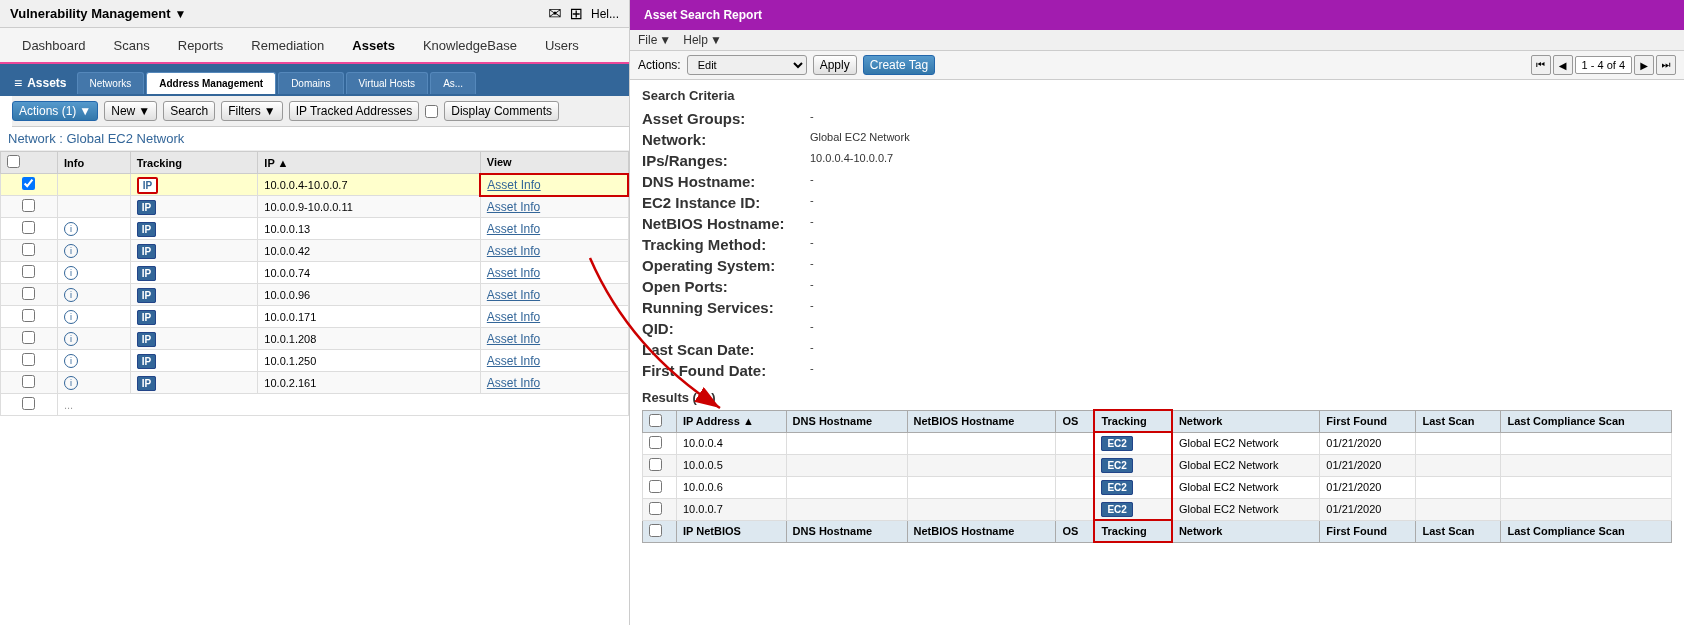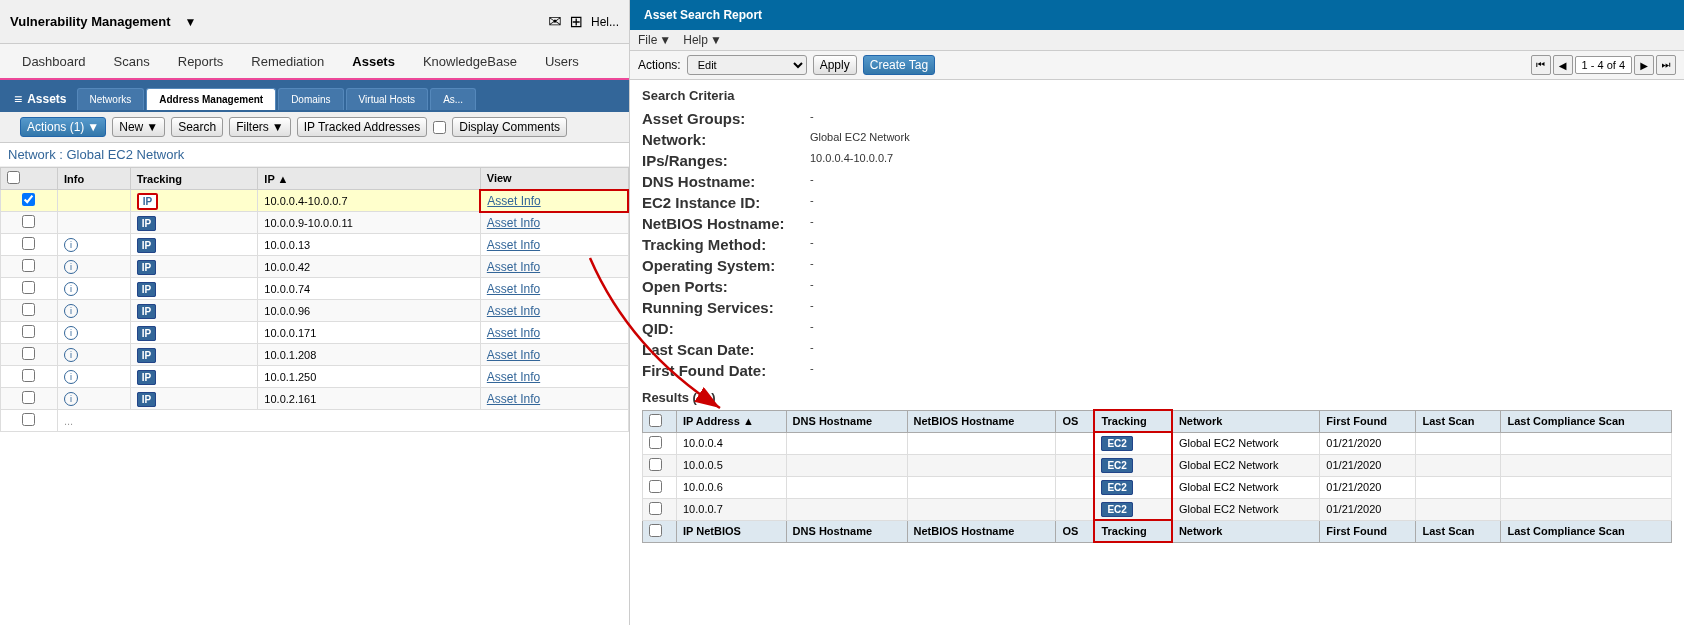"Vulnerability Management" .top-bar { gap: 14px -> 4px; padding: 12px 10px -> 4px 10px }
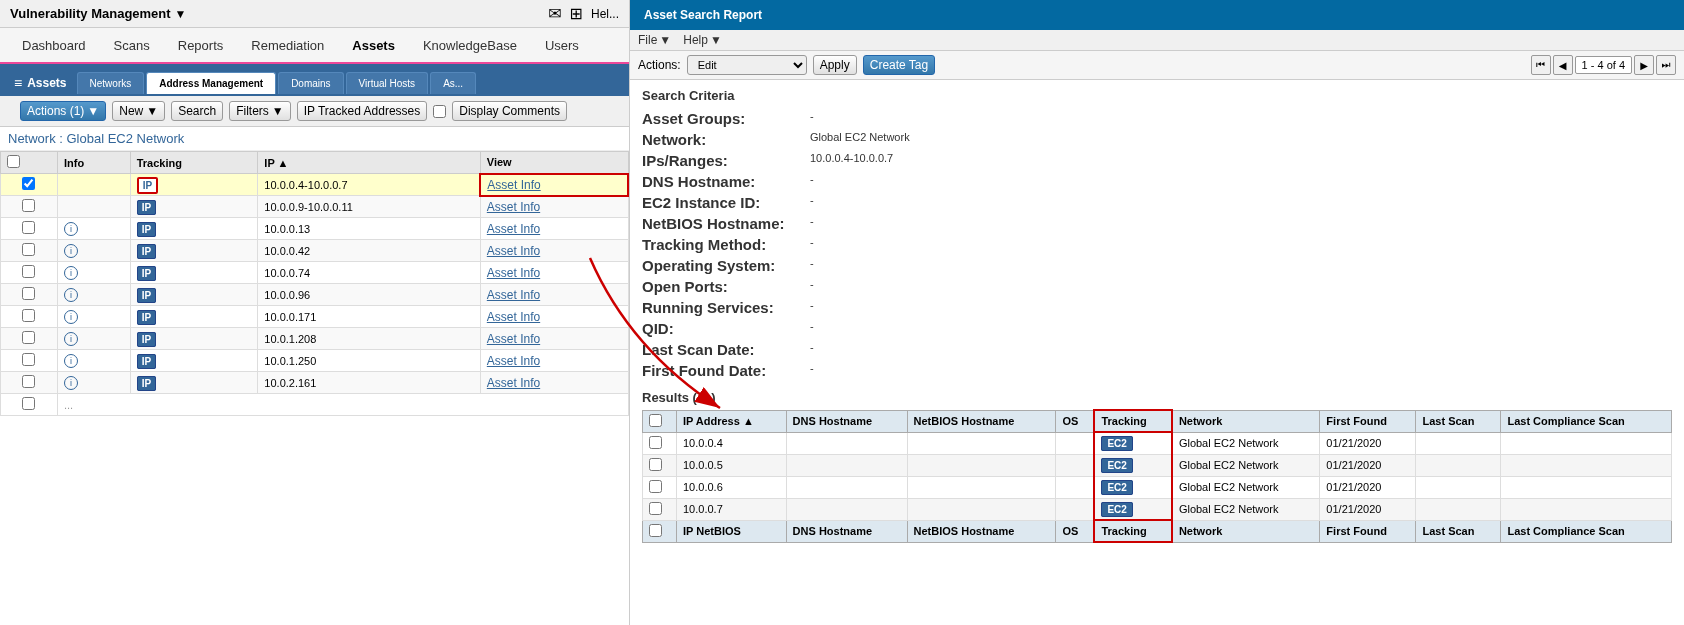"Asset Search Report" .modal-header { background: #0369a1 -> #a21caf }
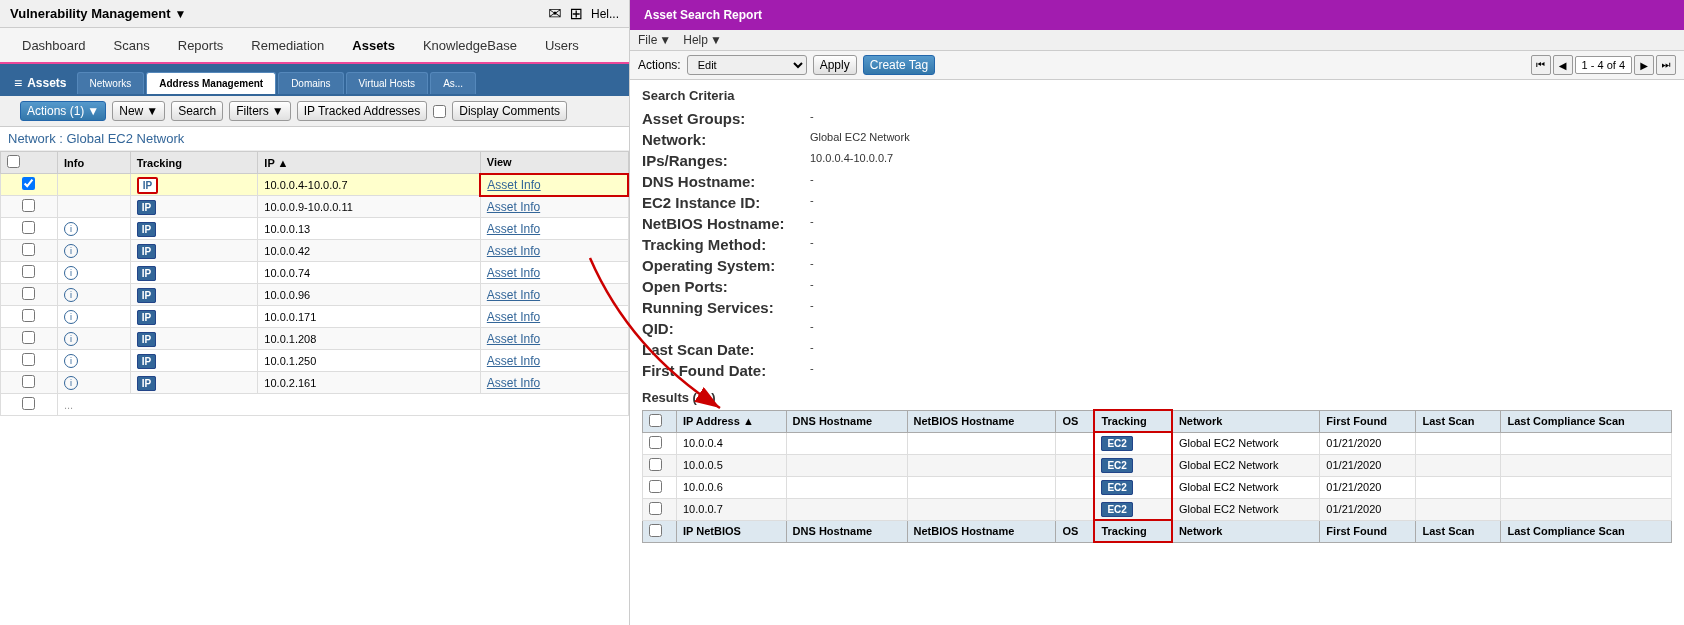"Actions (1)" .toolbar { margin-left: none -> 12px; padding: 5px 20px -> 5px 0 }
